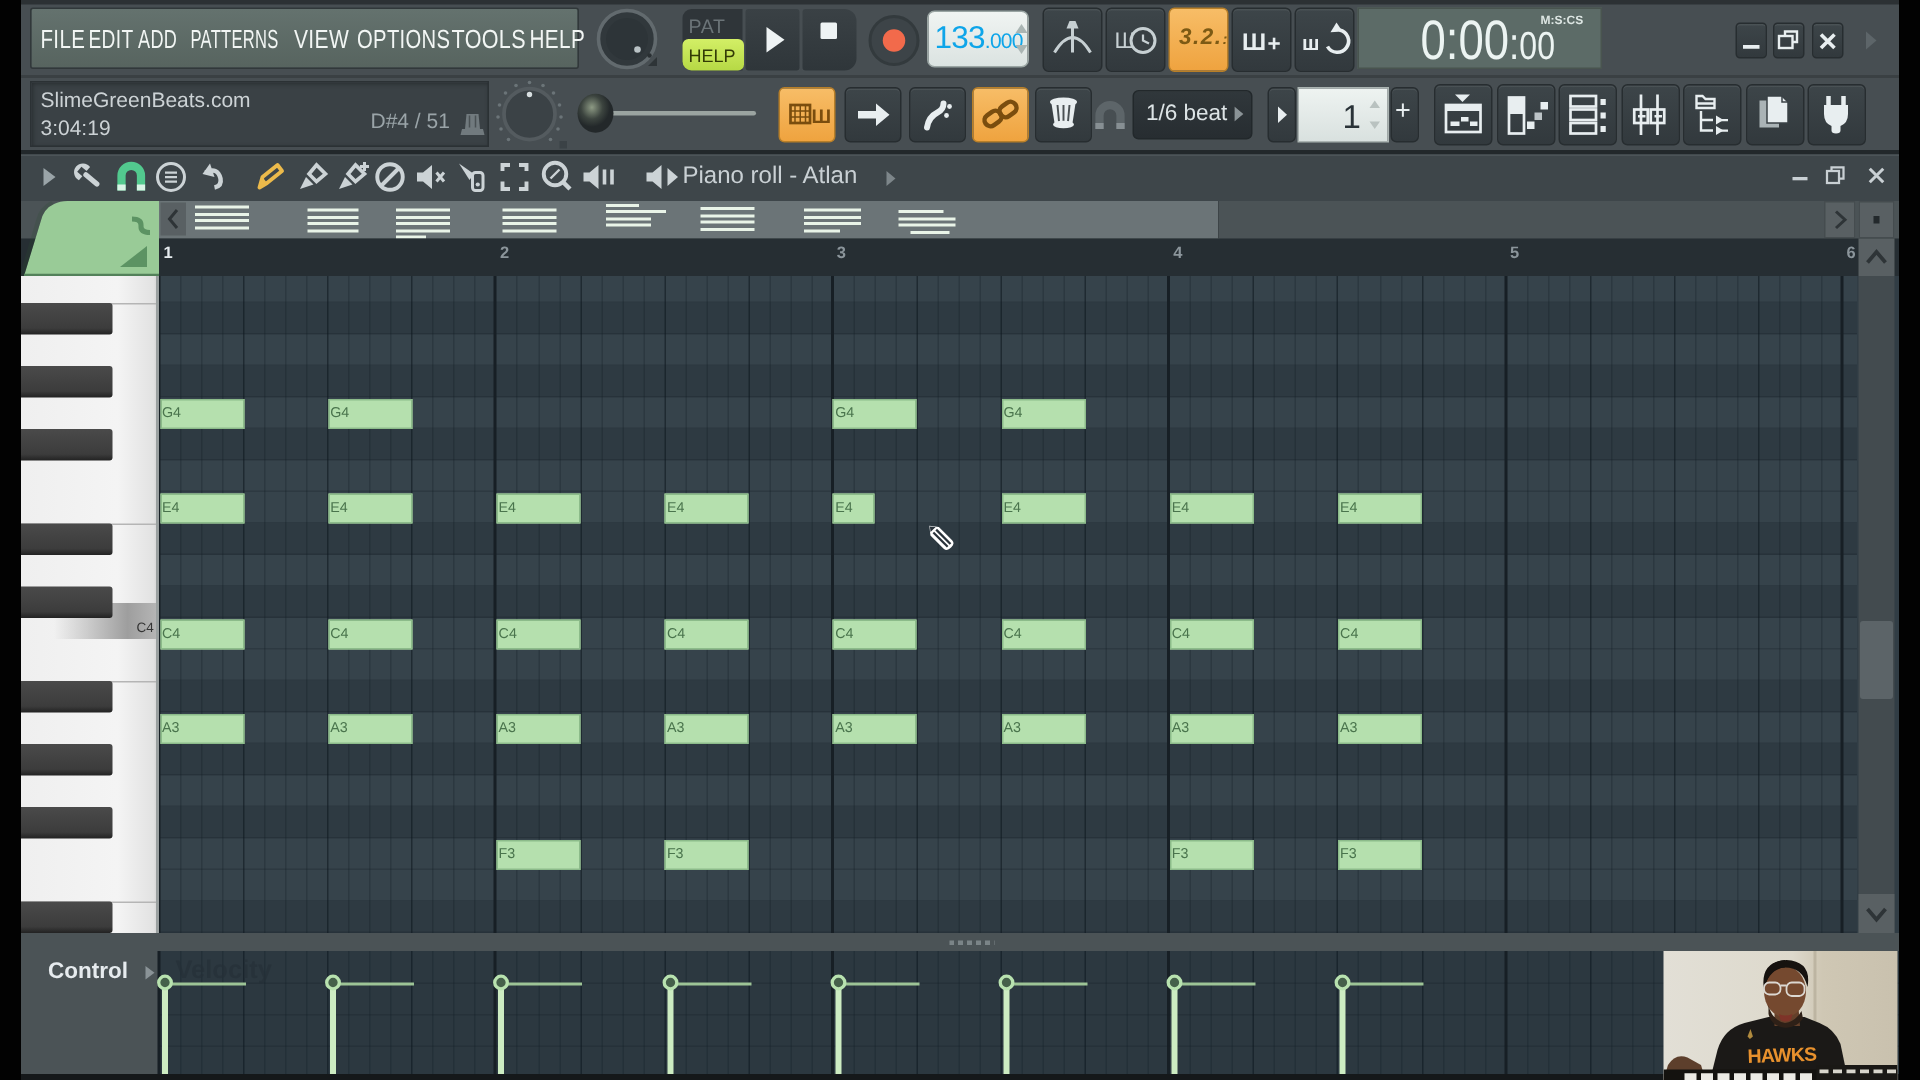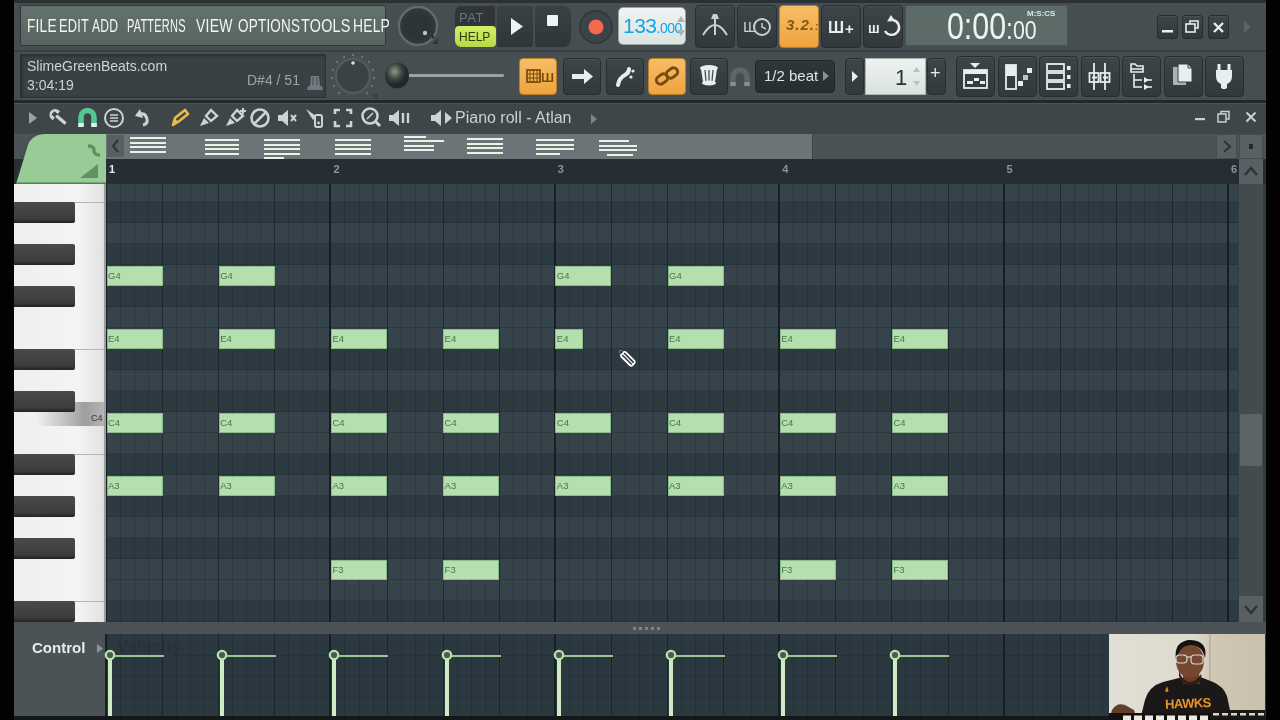"1/2 beat" div.abs { text: 1/2 -> 1/6 }
